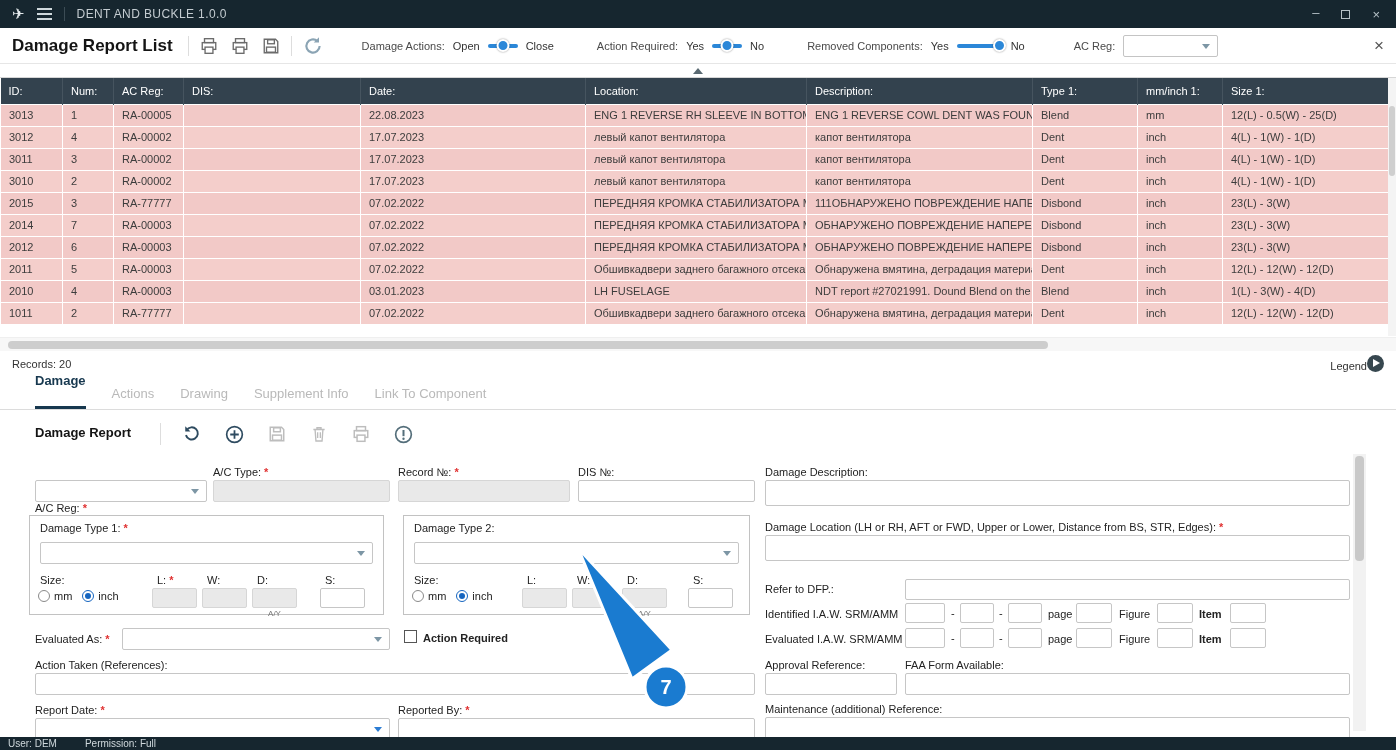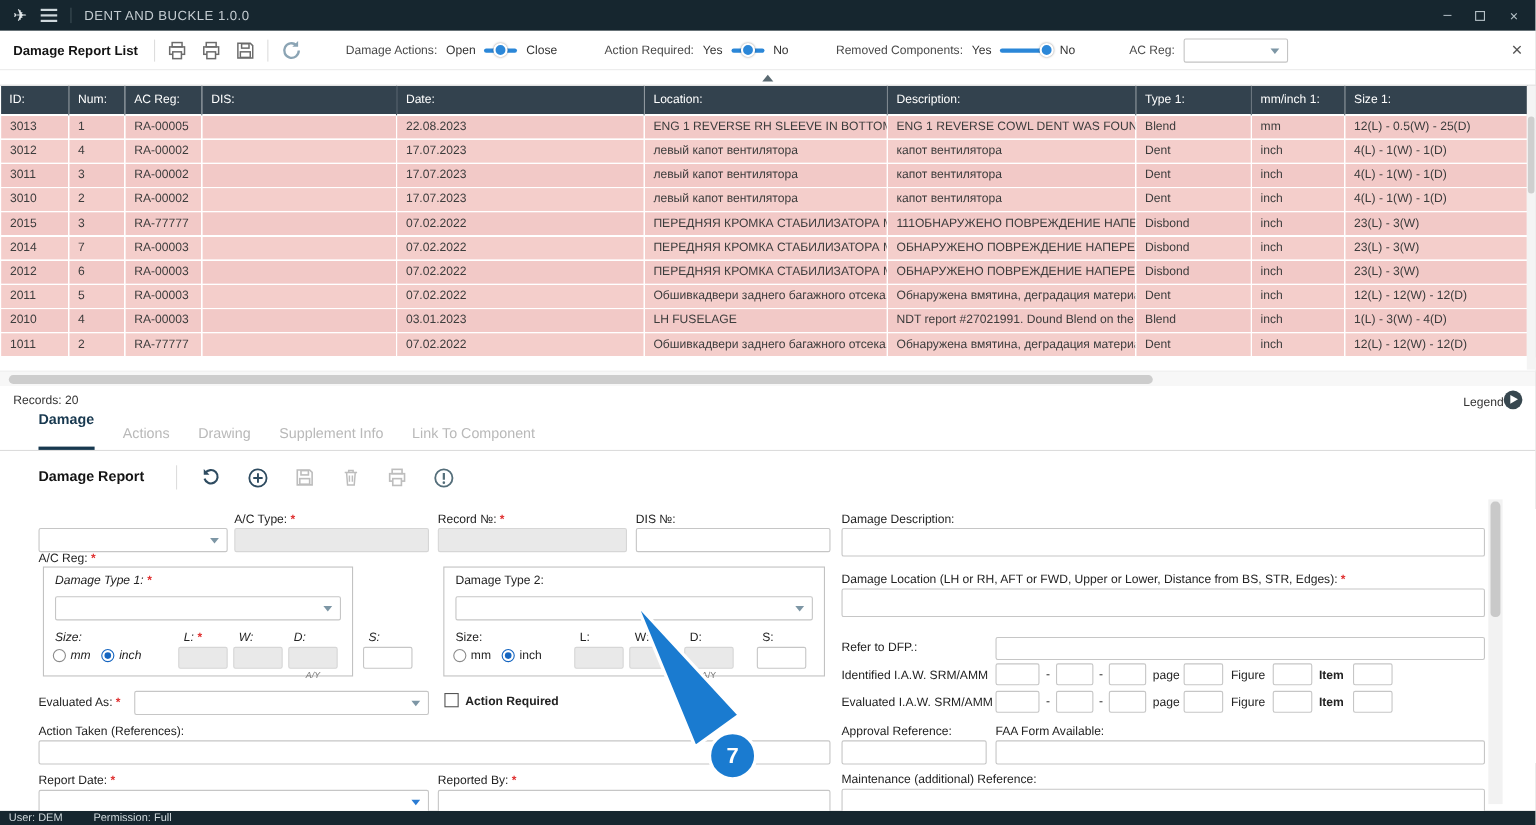"Damage Report List" .tb-title { font-size: 12px -> 17px }
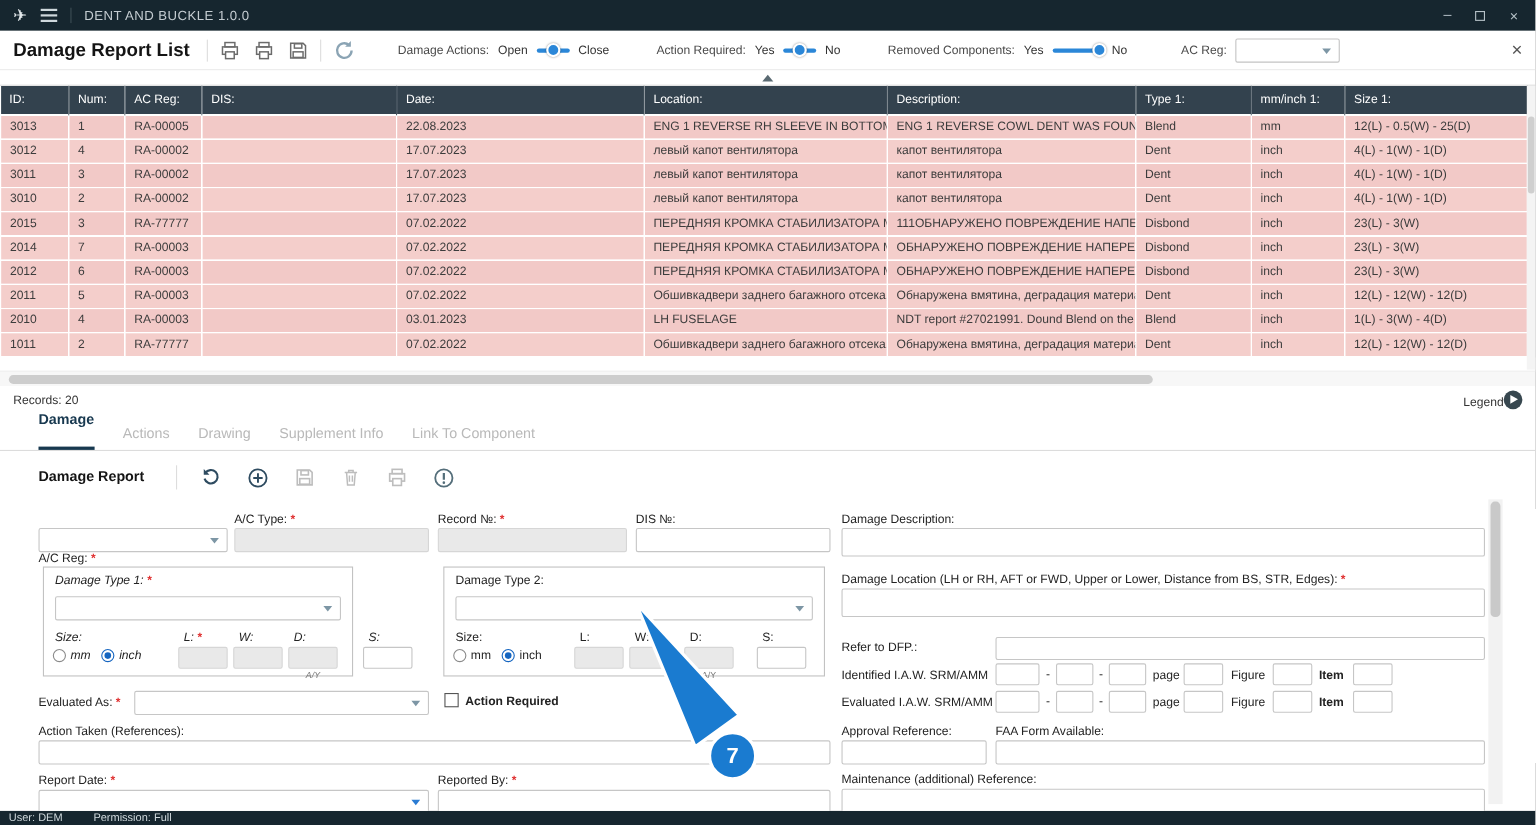"Damage Type 1: *" div.gbox { font-style: italic -> none; left: 39px -> 29px; width: 282px -> 355px }
